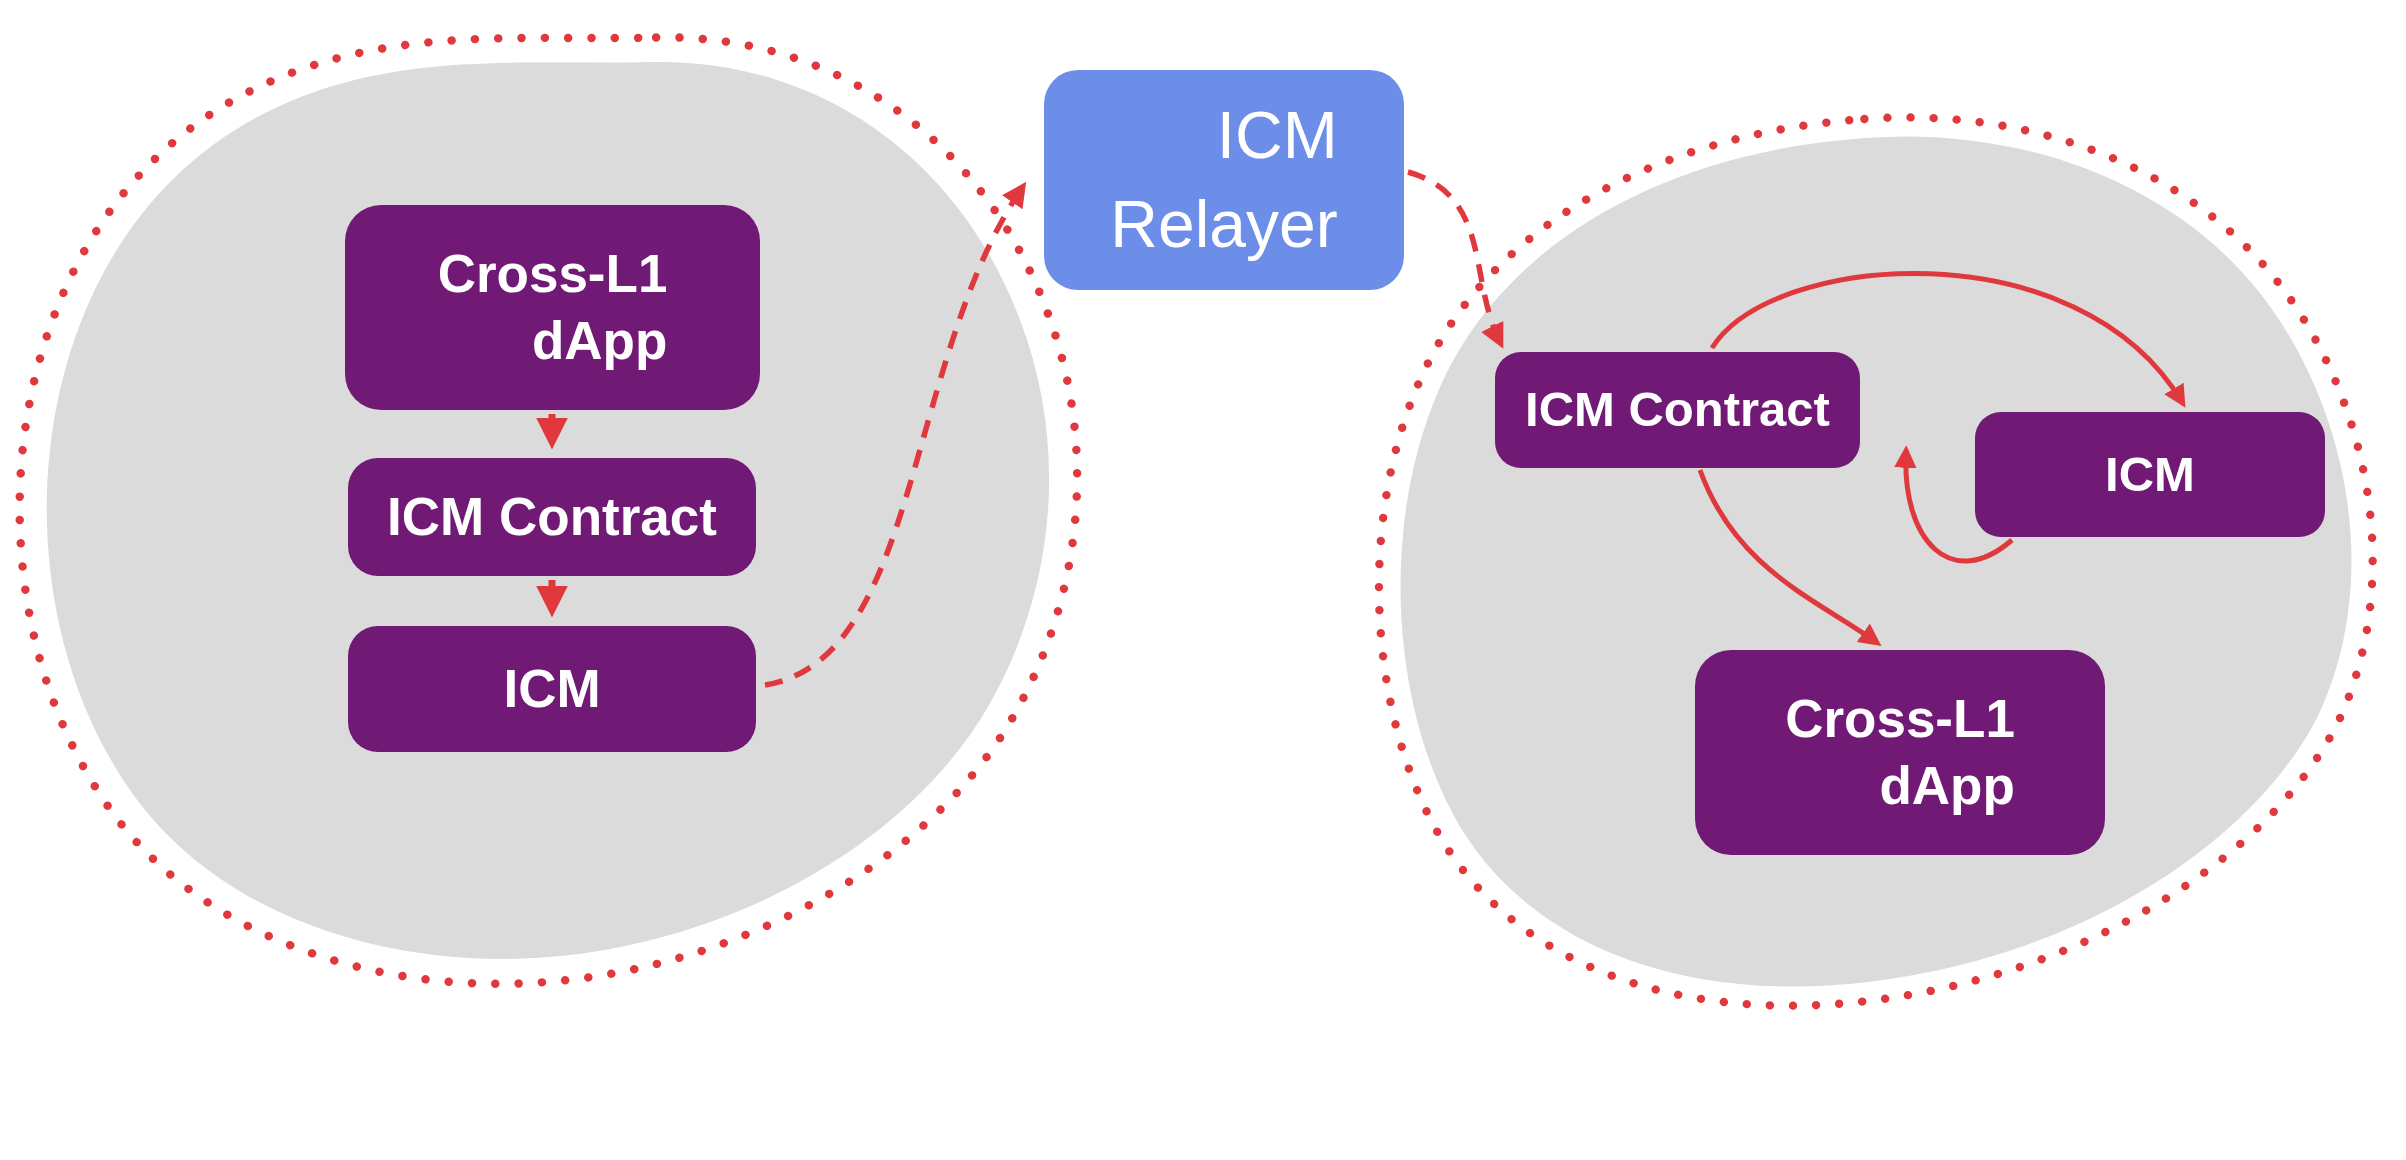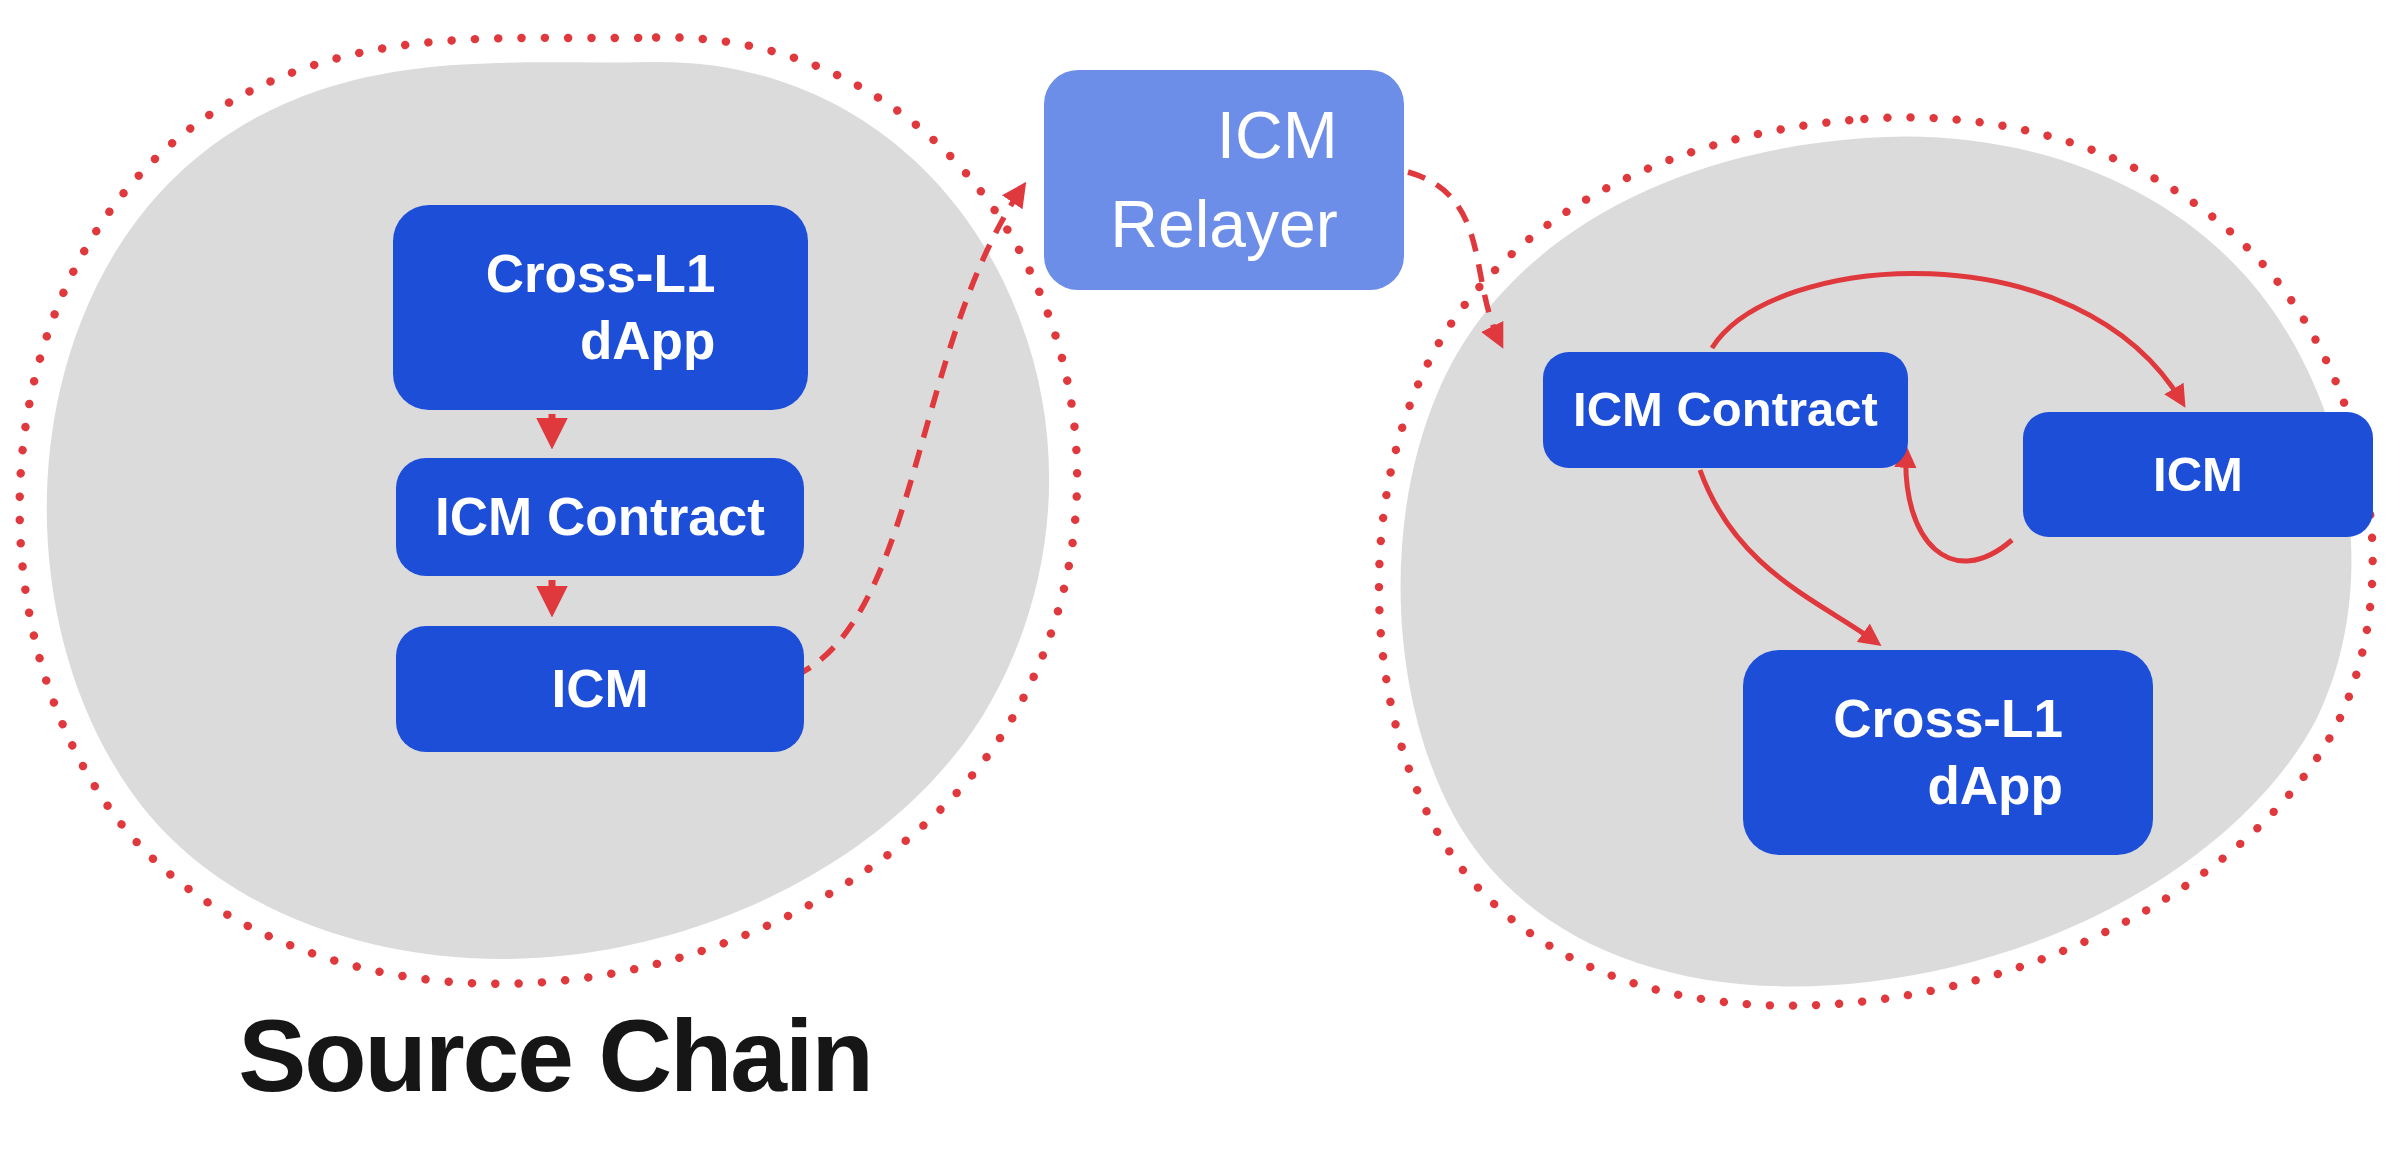"Cross-L1" .node.red { background: #1d4ed8 -> #701a75; margin-left: 48px -> none }
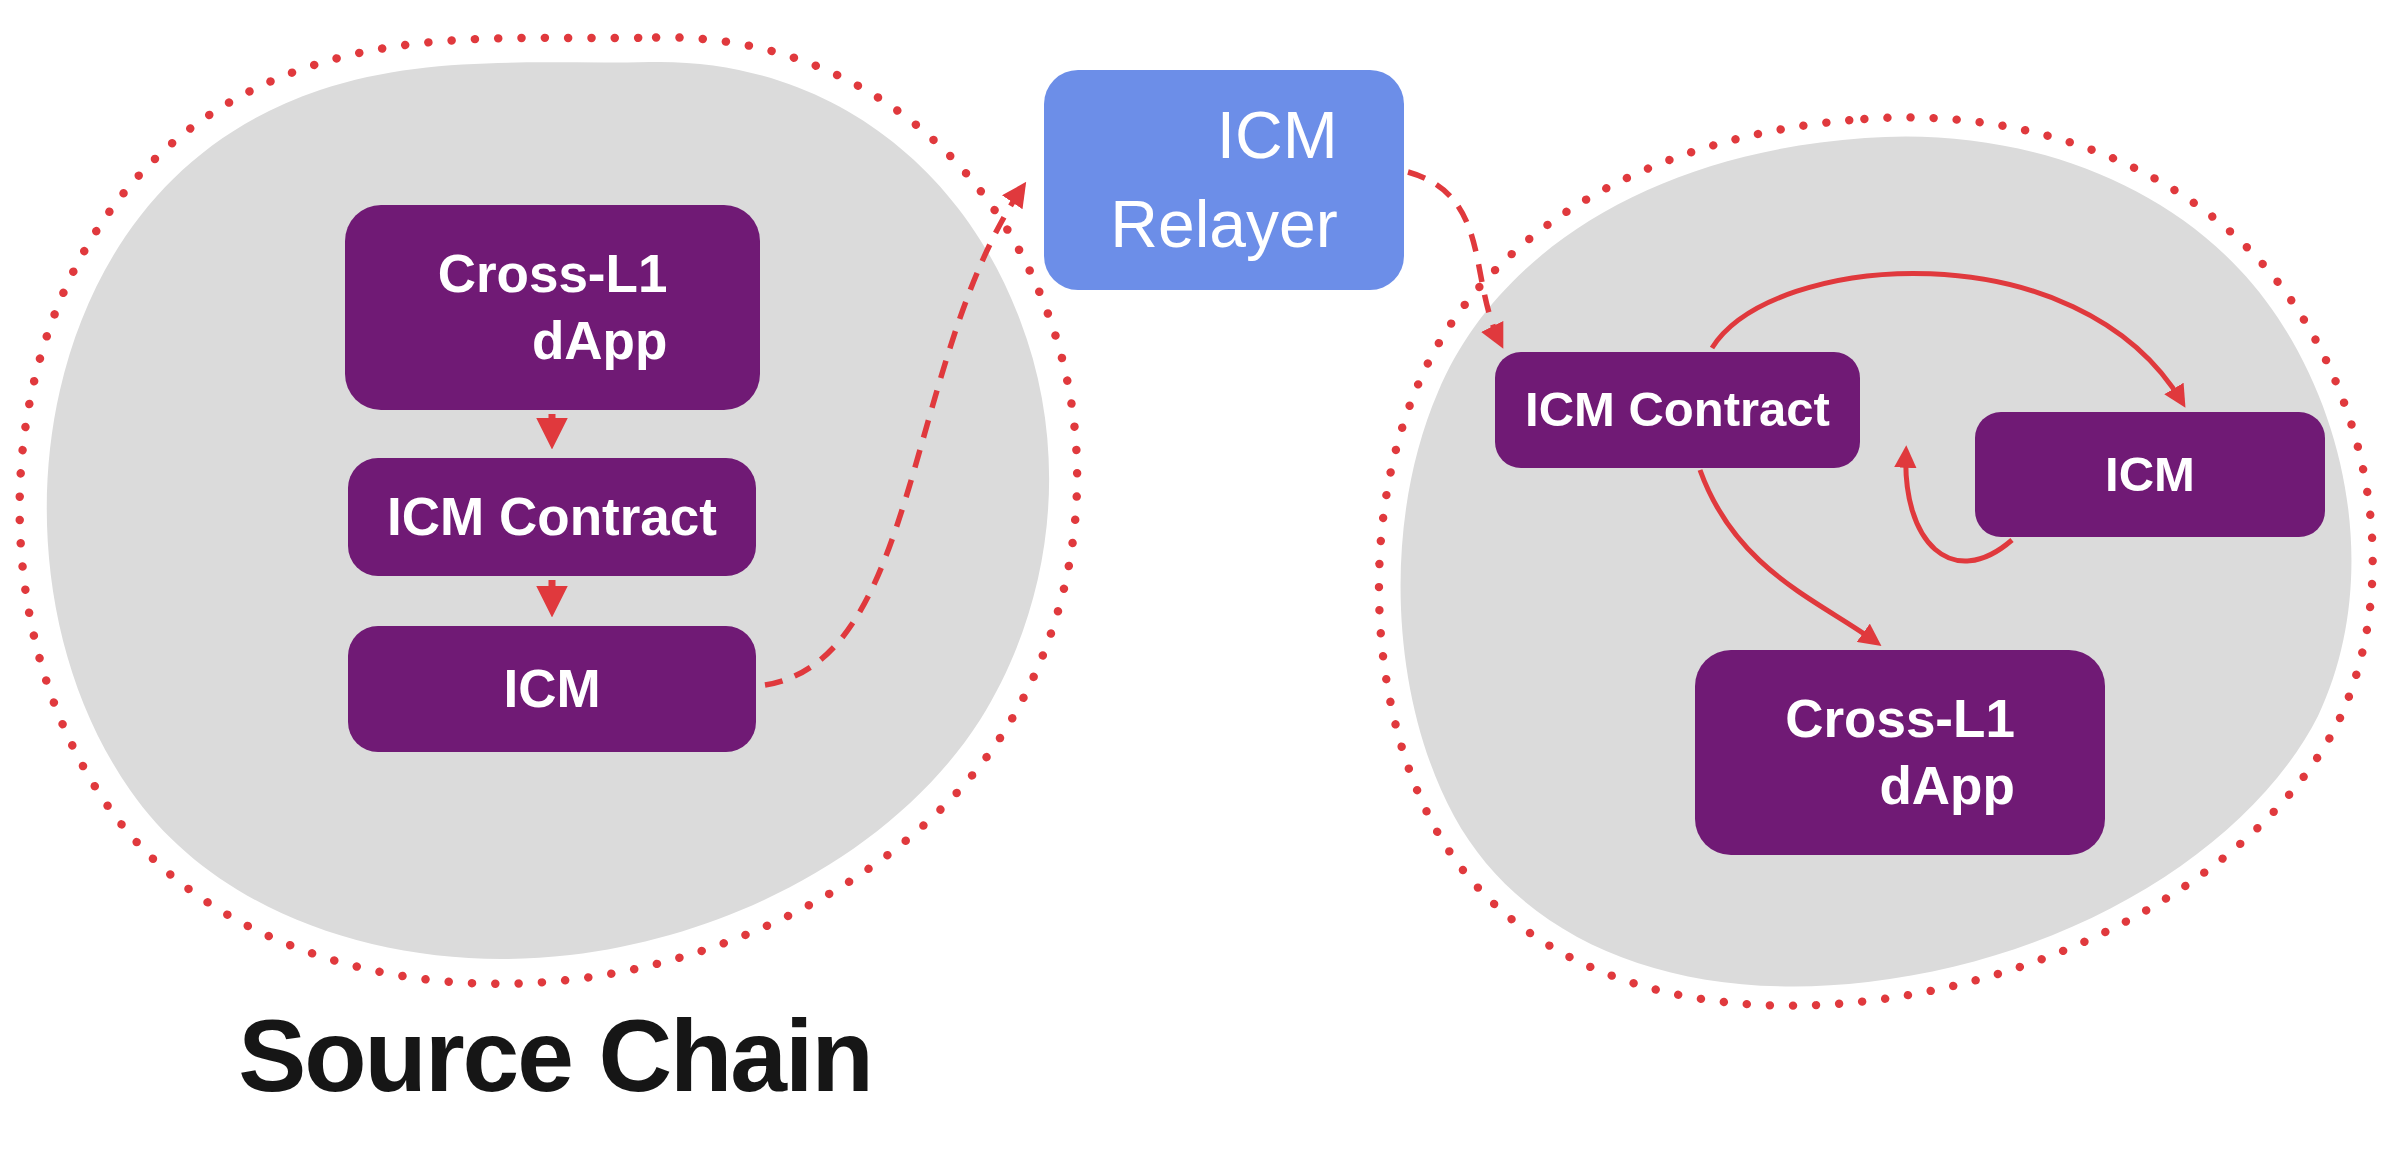"Source Chain" div.chain-label { html: <div>Source Chain</div> -> none }
